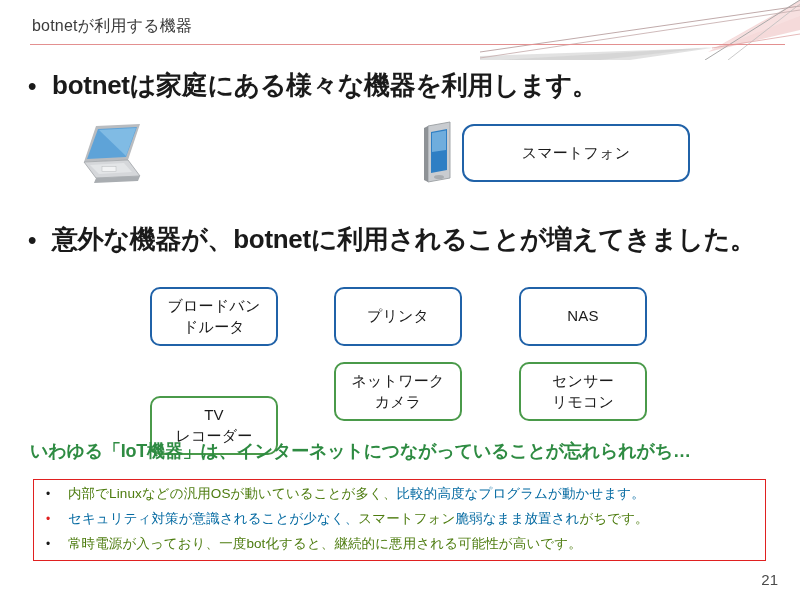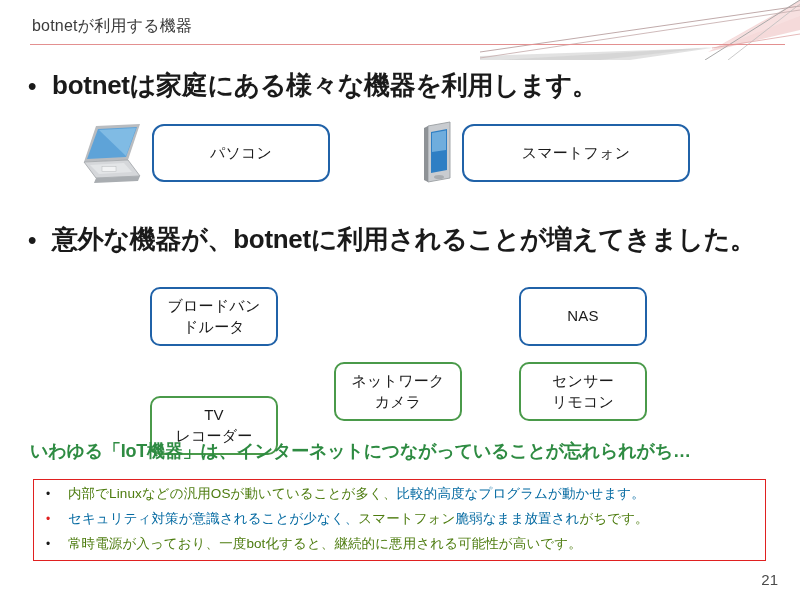"パソコン" div.devbox { html: <div> <span>パソコン</span> </div> -> none }
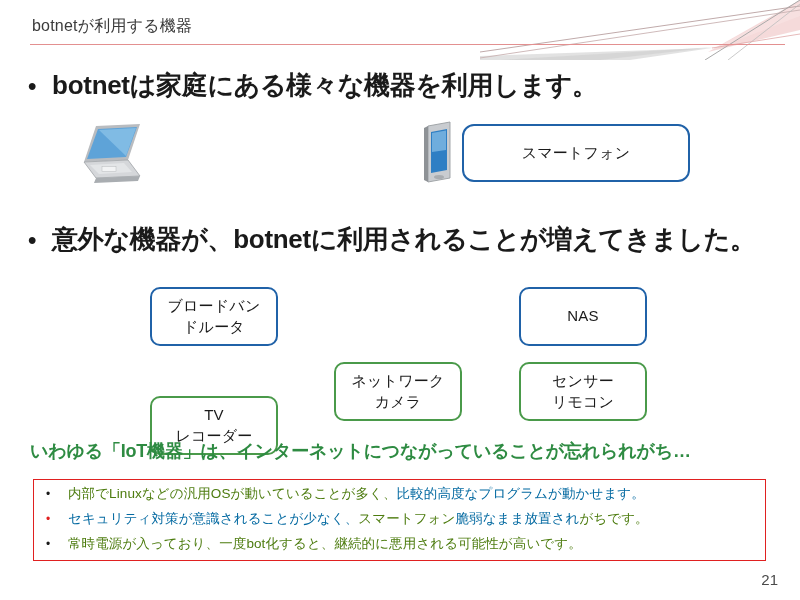"プリンタ" div.devbox { html: none -> <div> <span>プリンタ</span> </div> }
